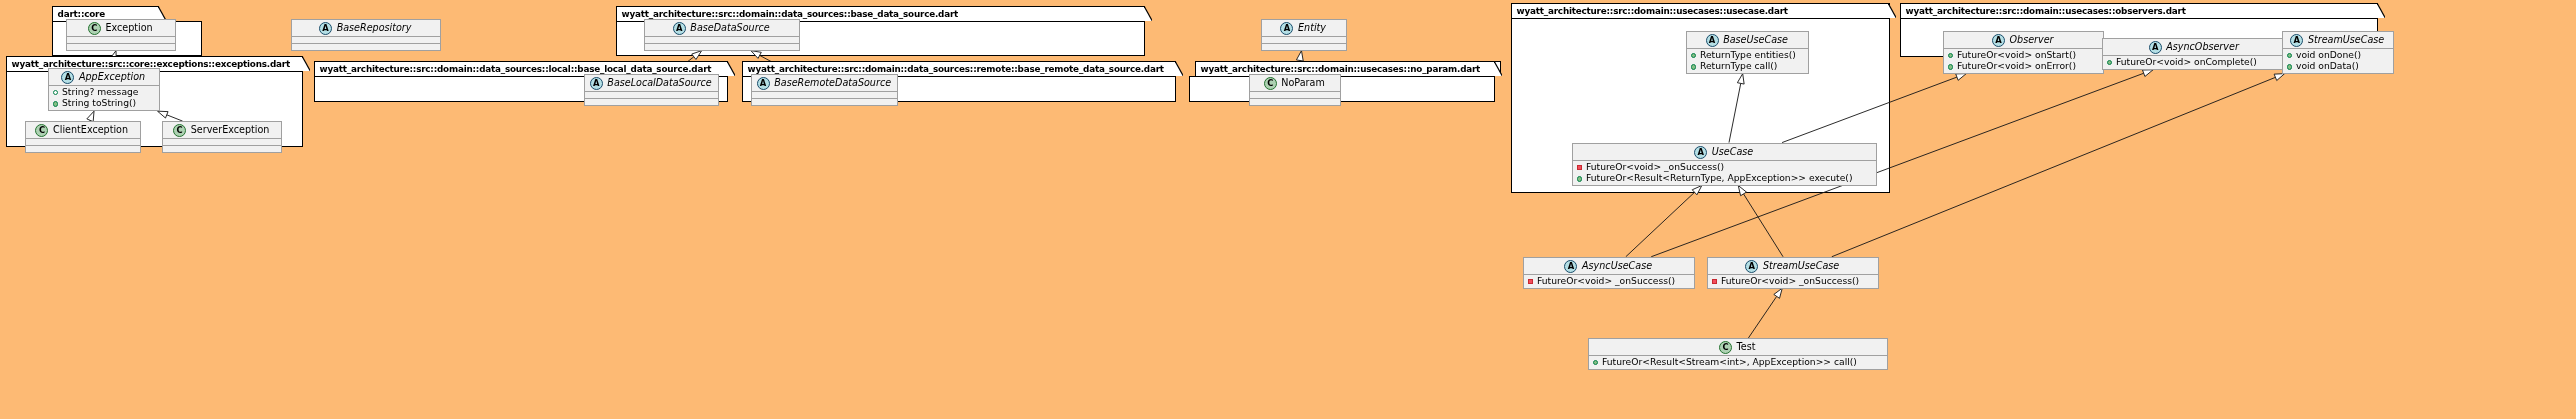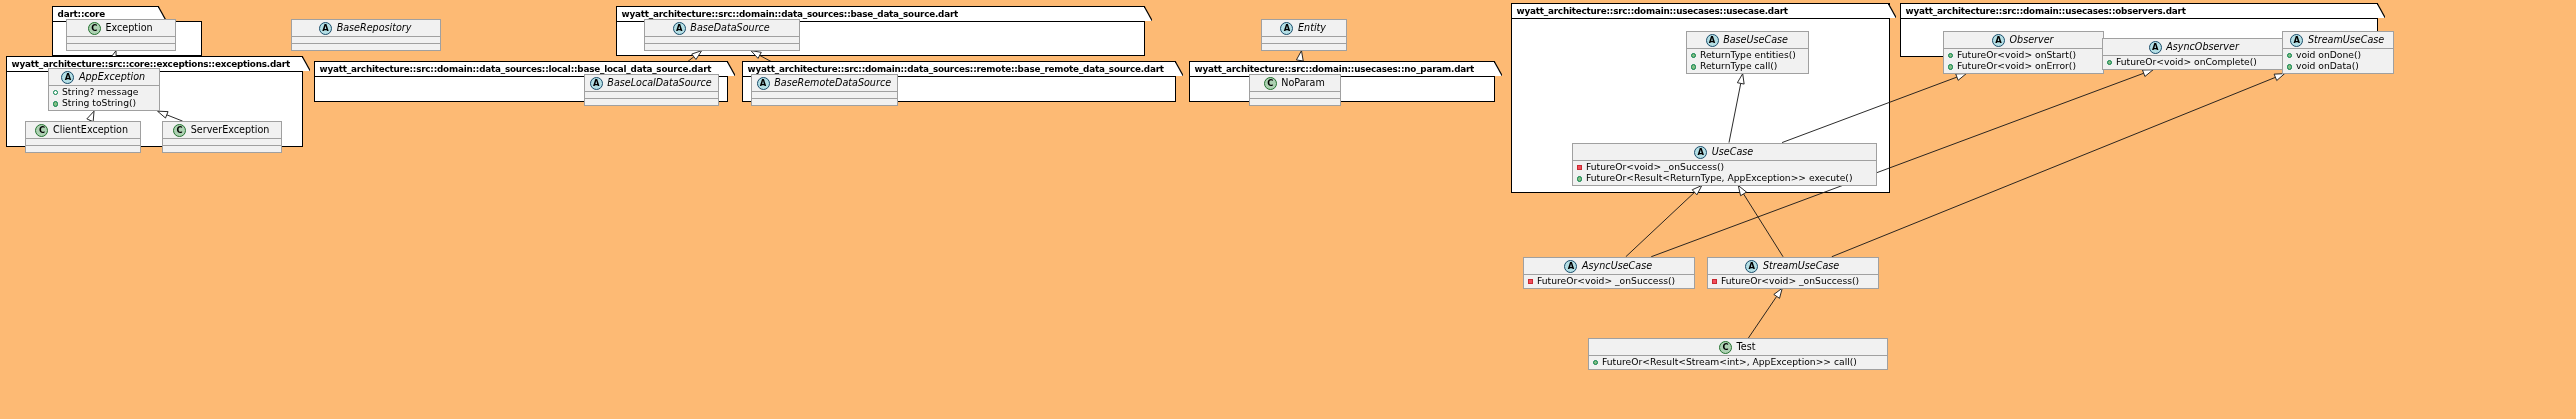"wyatt_architecture::src::domain::usecases::no_pa" div.pkg-tab { margin-left: none -> 6px }
